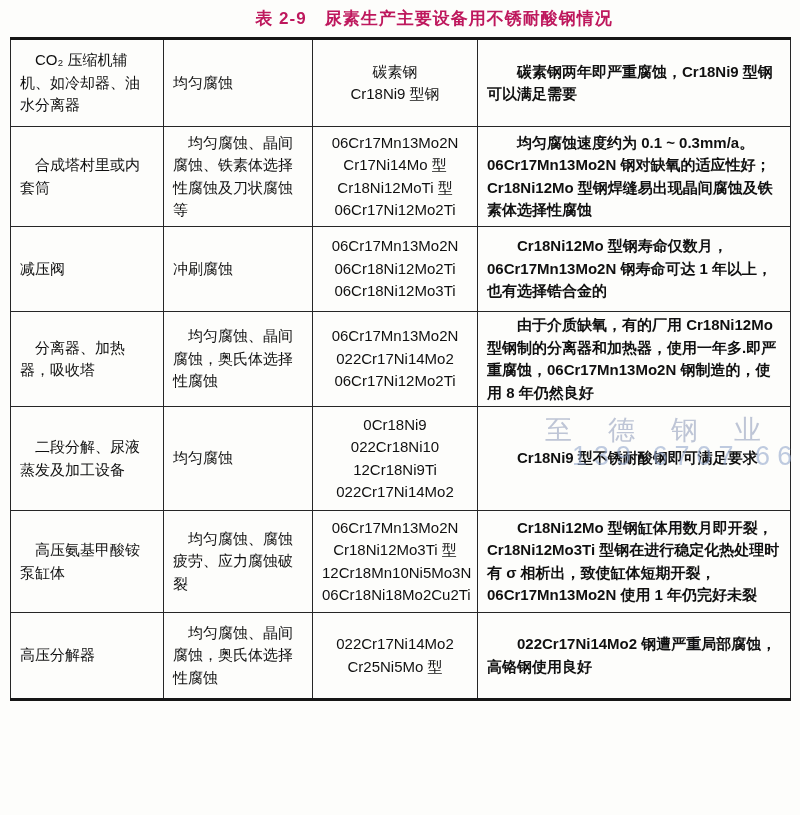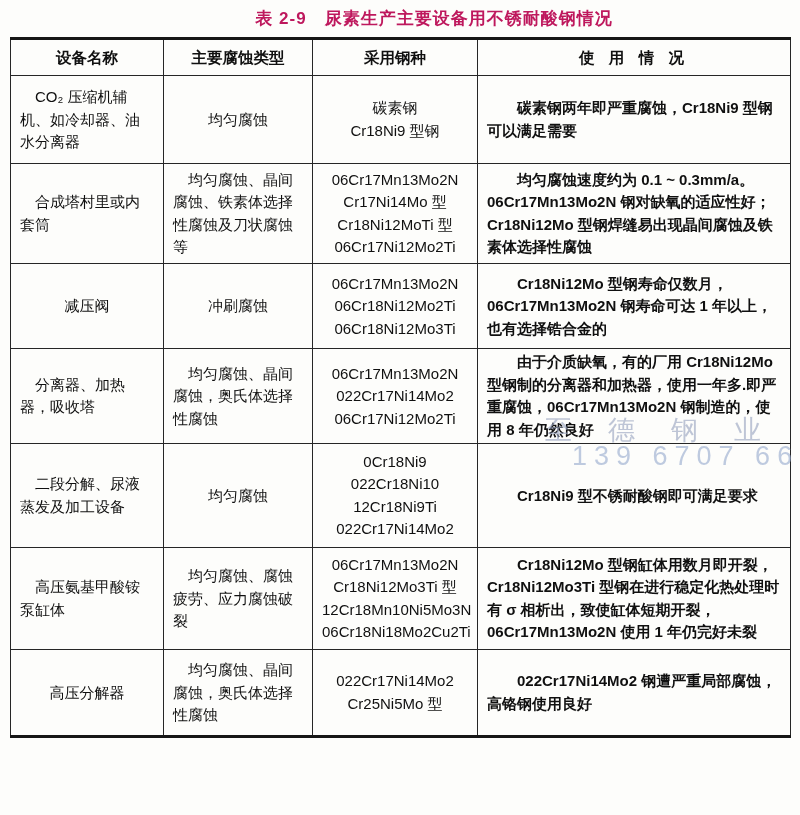"设备名称" tr { html: <tr> <th>设备名称</th> <th>主要腐蚀类型</th> <th>采用钢种</th> <th>使 用 情 况</th> </tr> -> none }
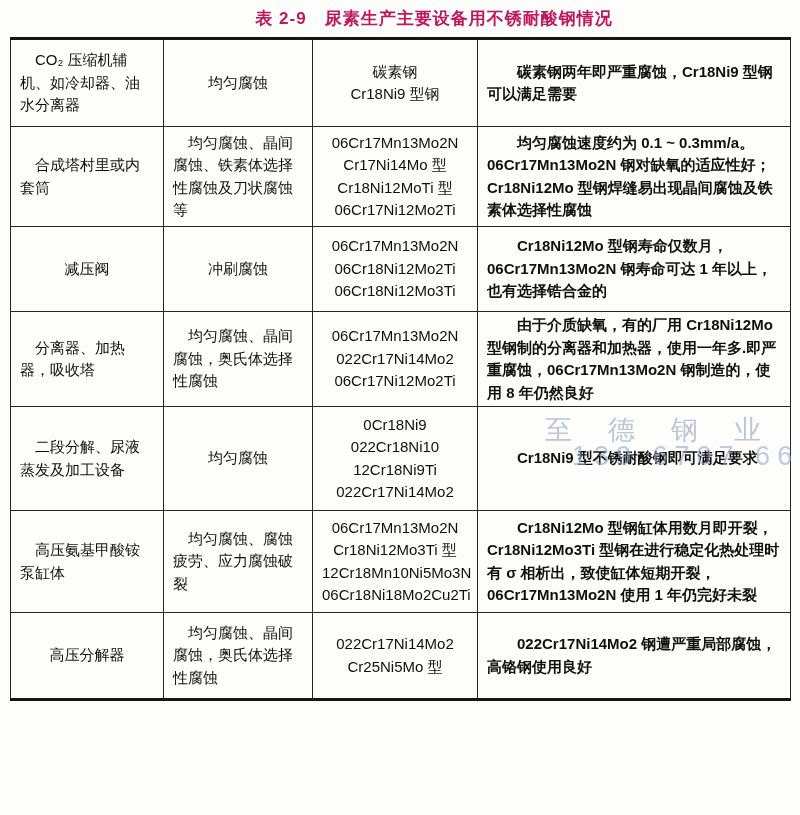"均匀腐蚀" td.center { text-align: center -> none }
